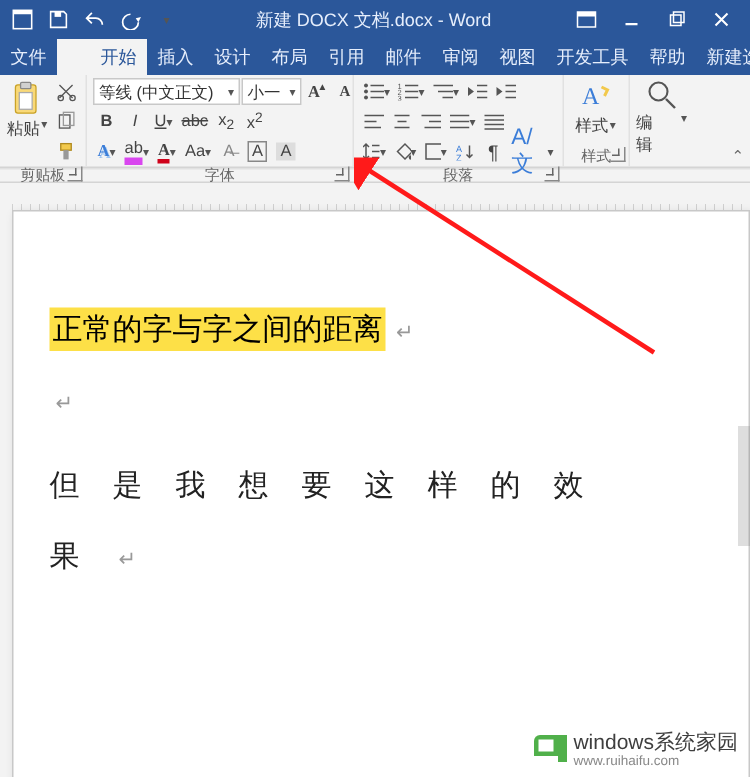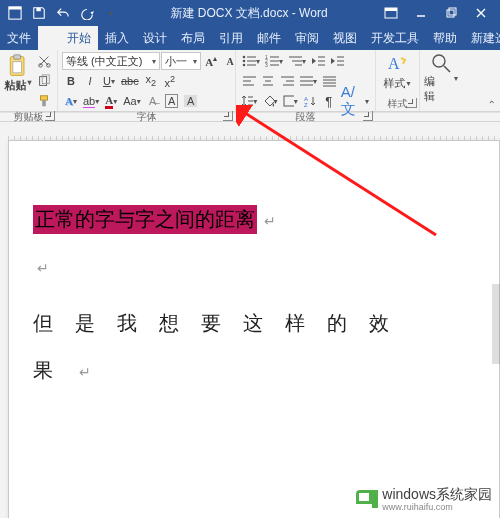"粘贴" .paste-label { font-weight: bold -> none }
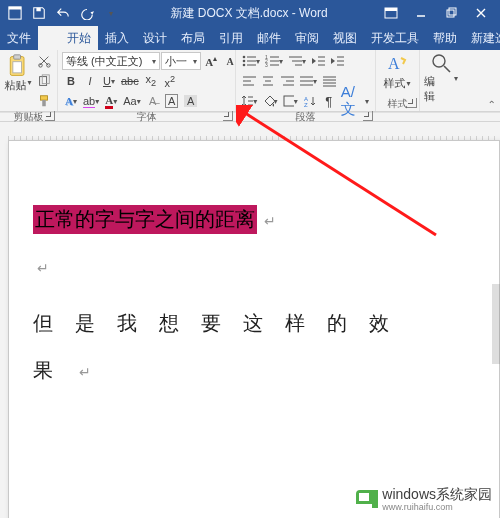"ab" span { border-bottom: 1px solid #d946ef -> 5px solid #d946ef }
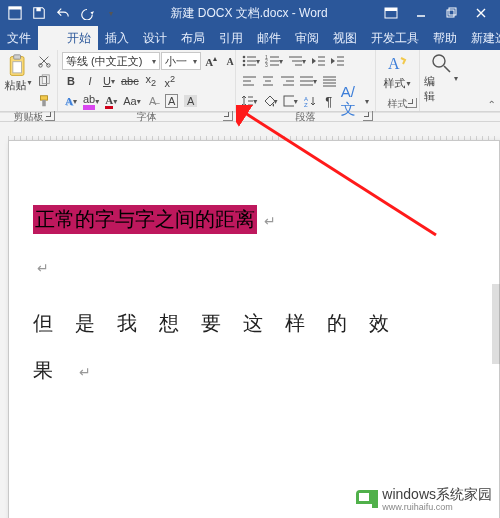"正常的字与字之间的距离" .sel-text { background: #be185d -> #fde047 }
